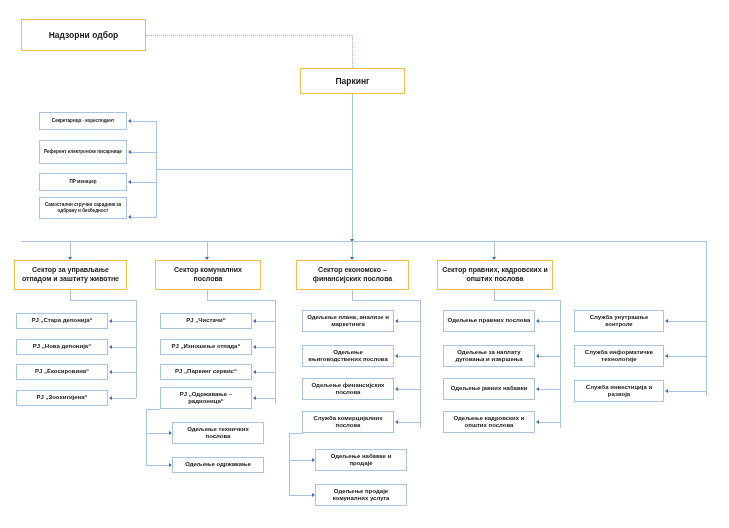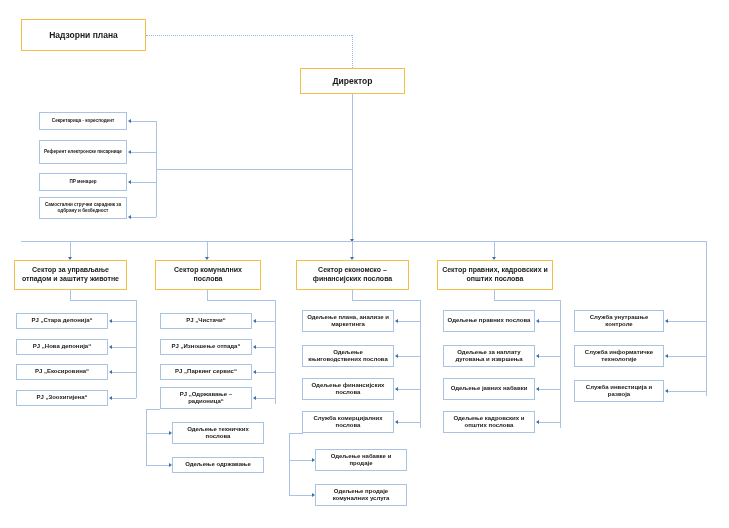"Надзорни плана" div.node { text: плана -> одбор }
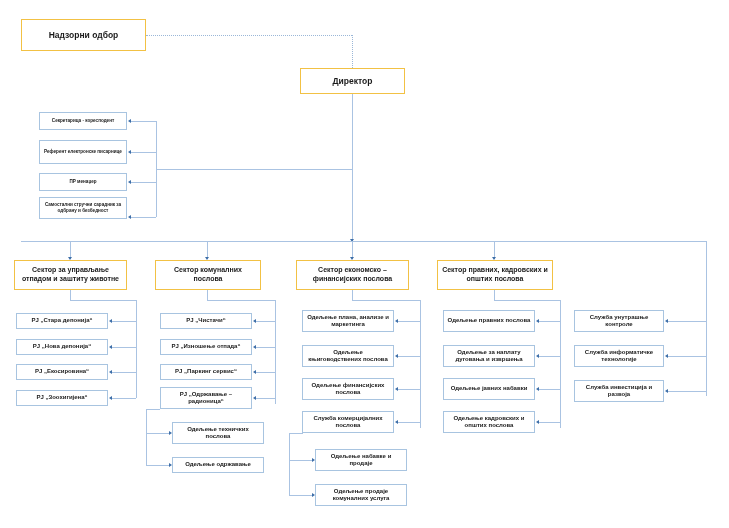"Директор" div.node { text: Директор -> Паркинг }
